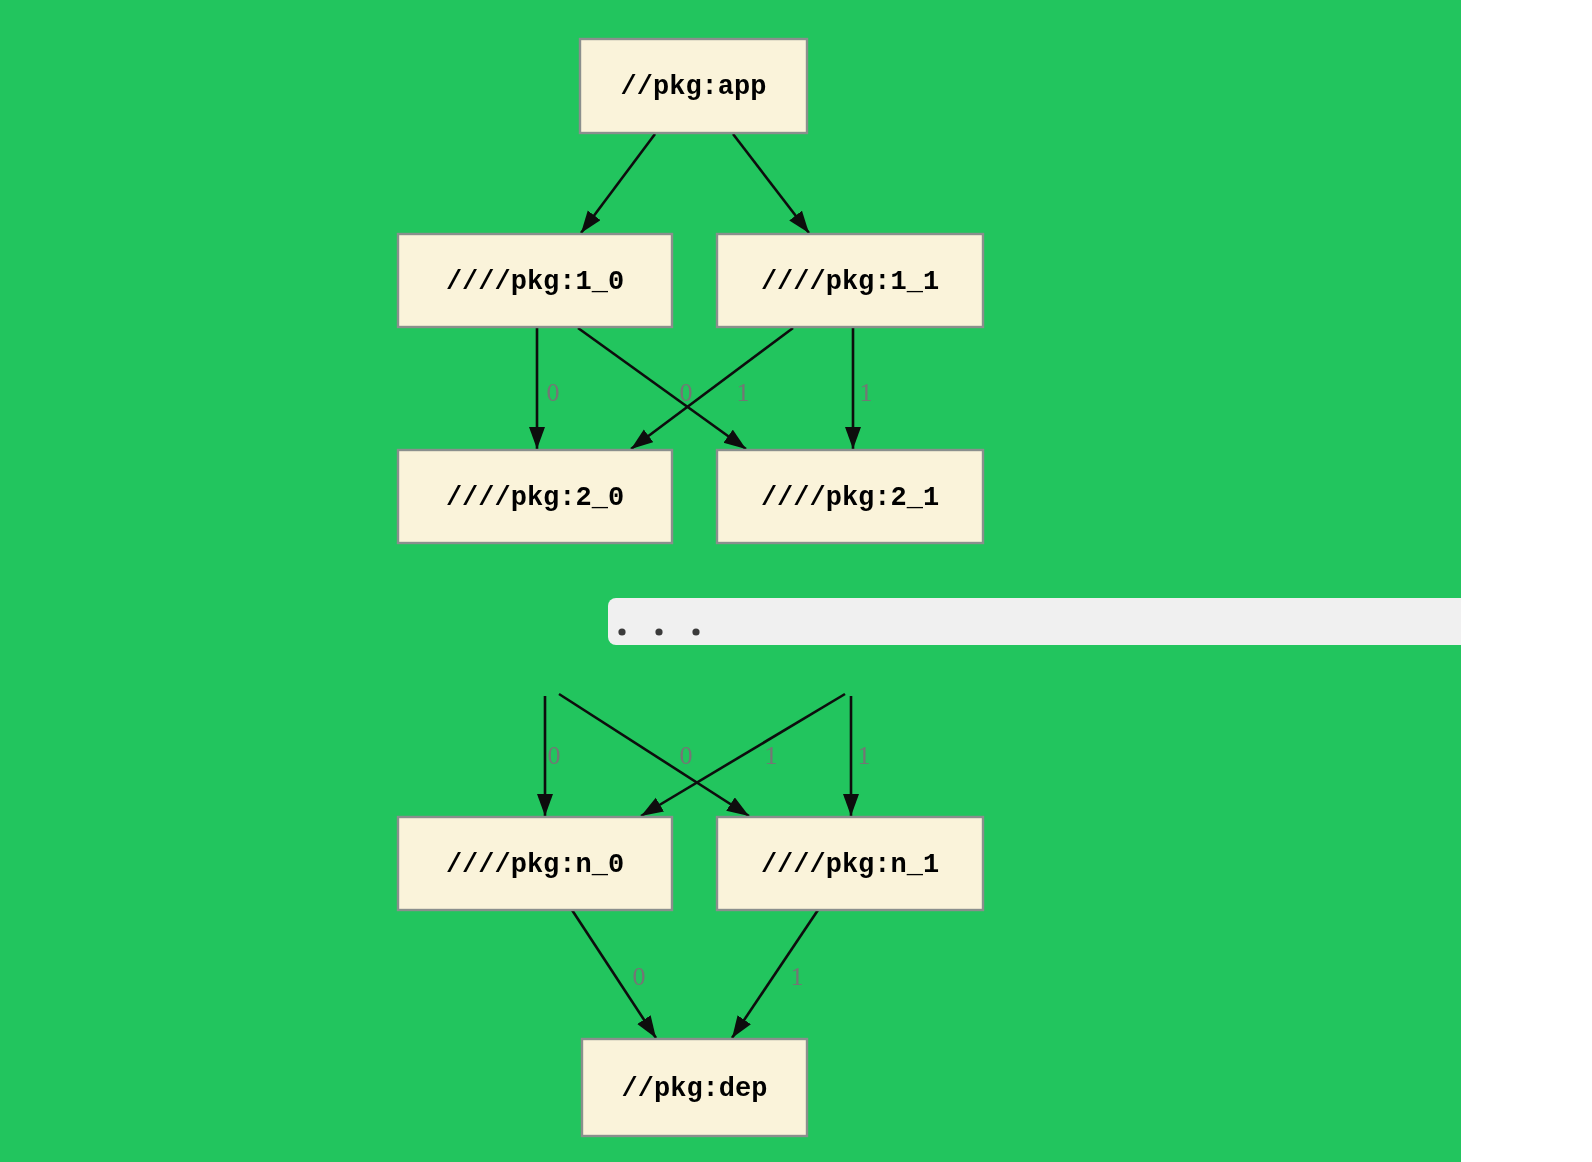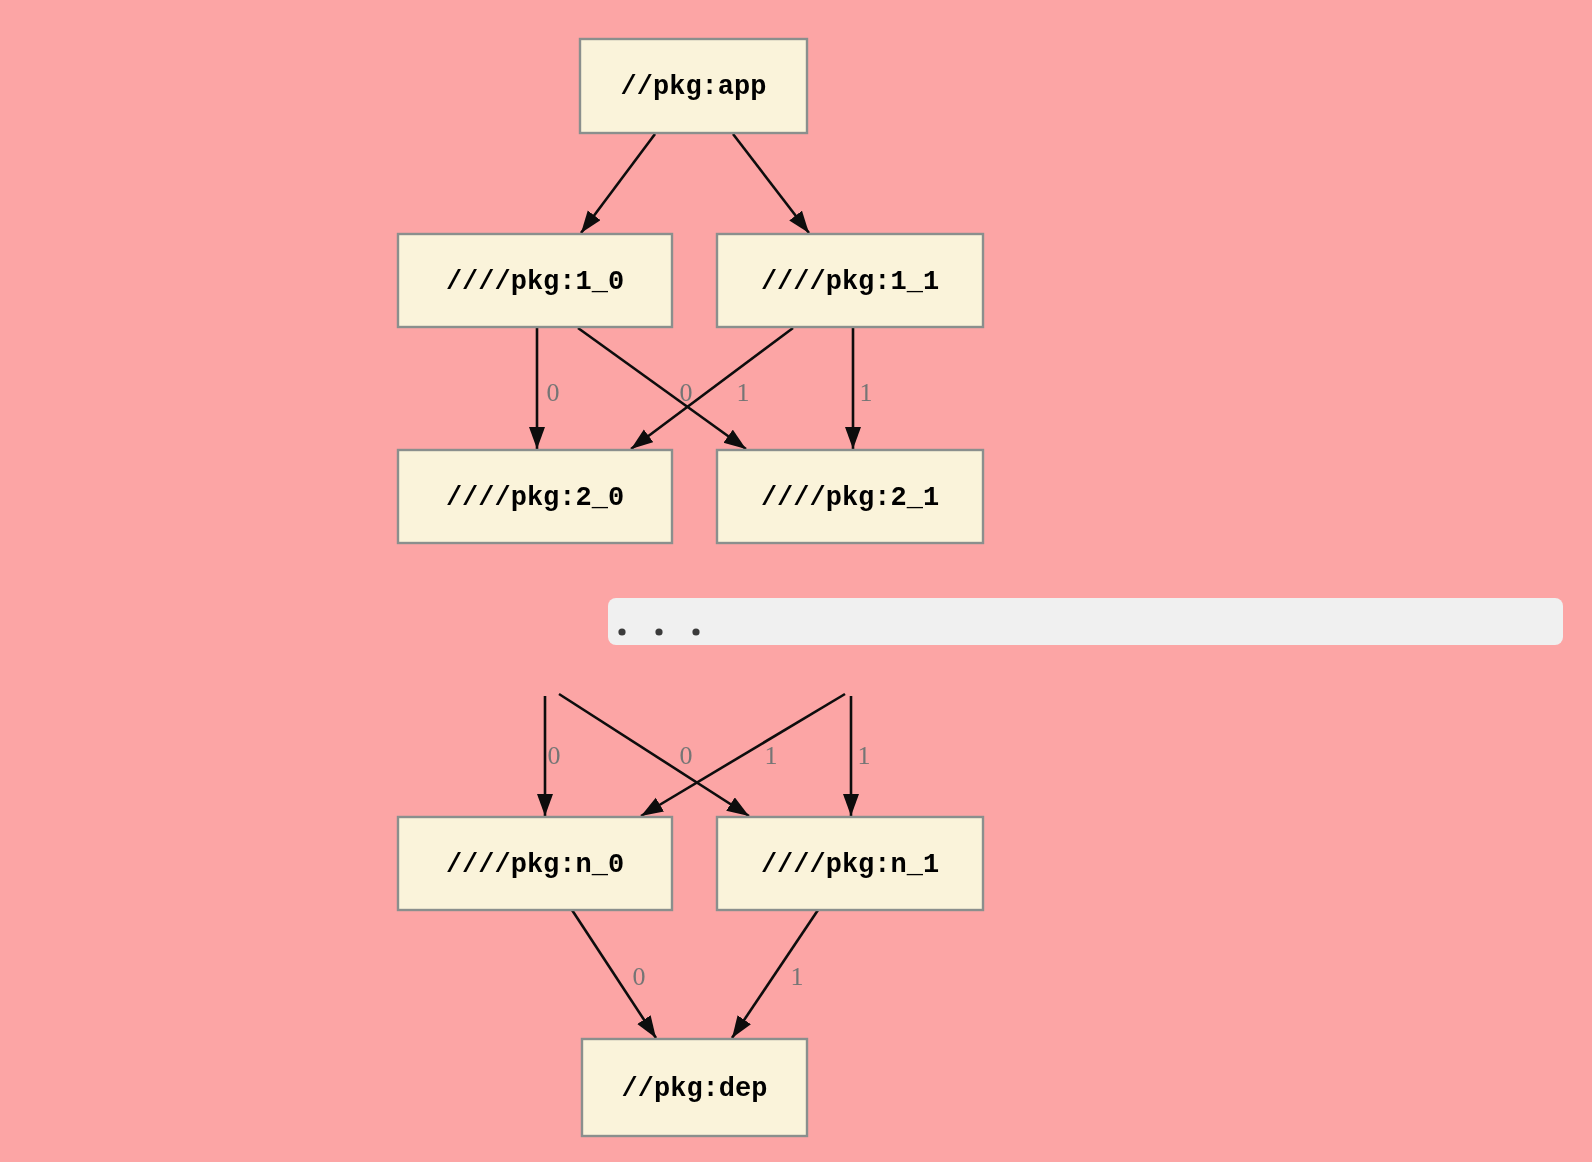"//pkg:app" .canvas { background: #fca5a5 -> #22c55e; width: 1592px -> 1461px }
